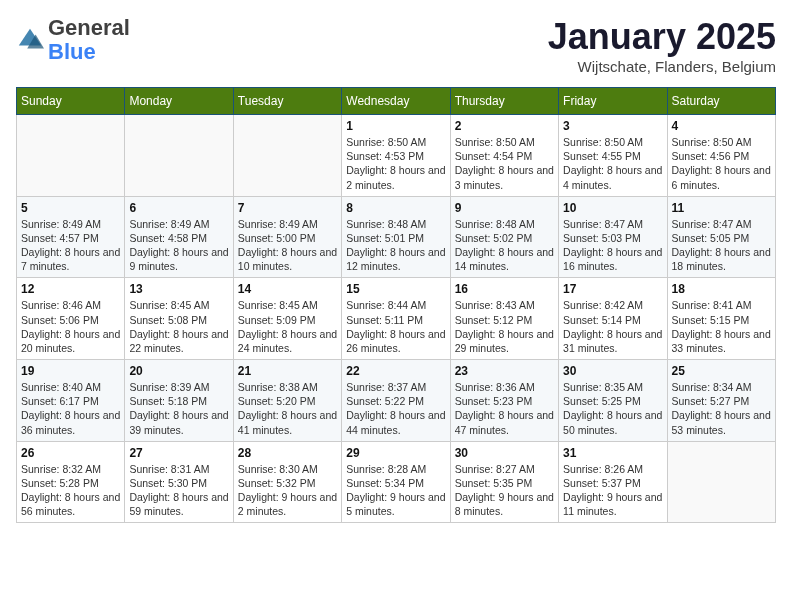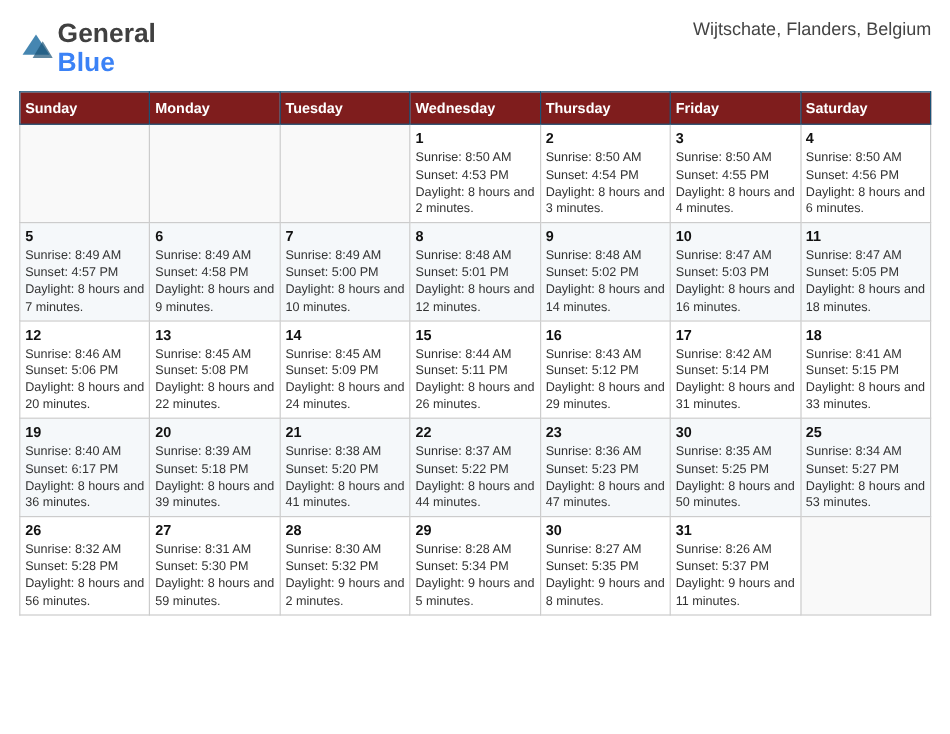"January 2025" div.calendar-title { html: none -> <div>January 2025</div> }
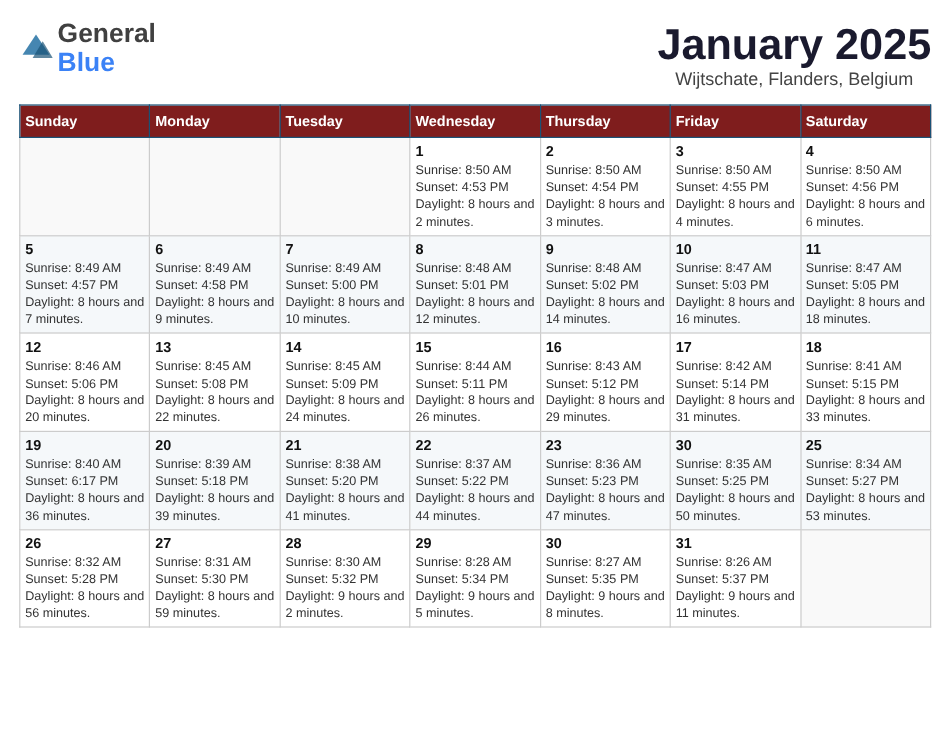"Wijtschate, Flanders, Belgium" .calendar-subtitle { text-align: center -> none }
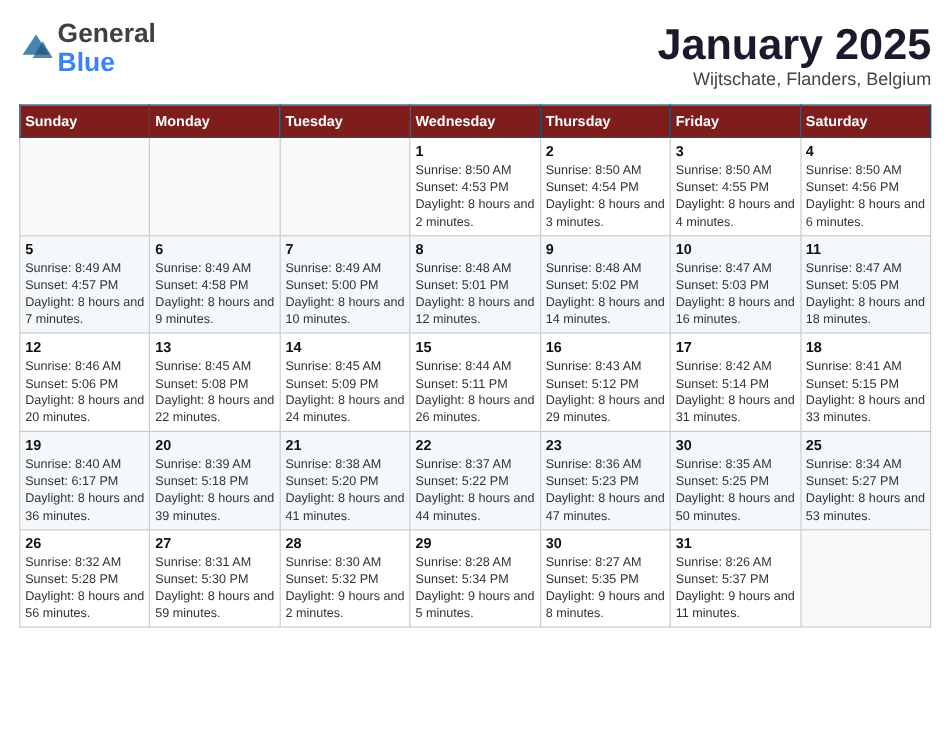"Sunday" .calendar thead th { background-color: #7f1d1d -> #4d7c0f; font-weight: bold -> normal }
